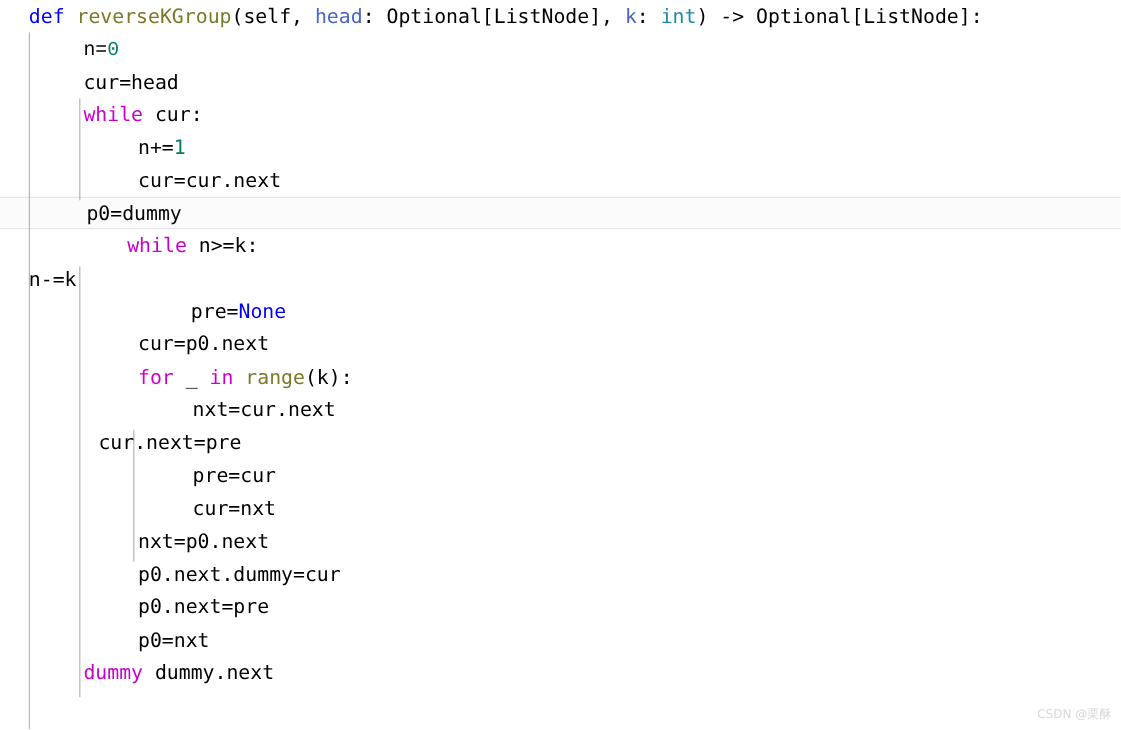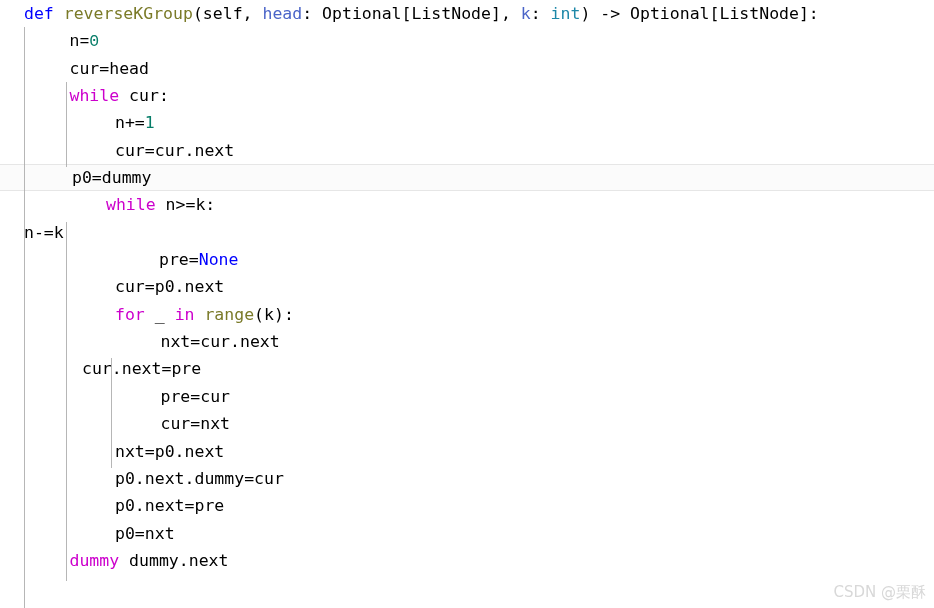"CSDN @栗酥" #watermark { font-size: 15px -> 10px }
